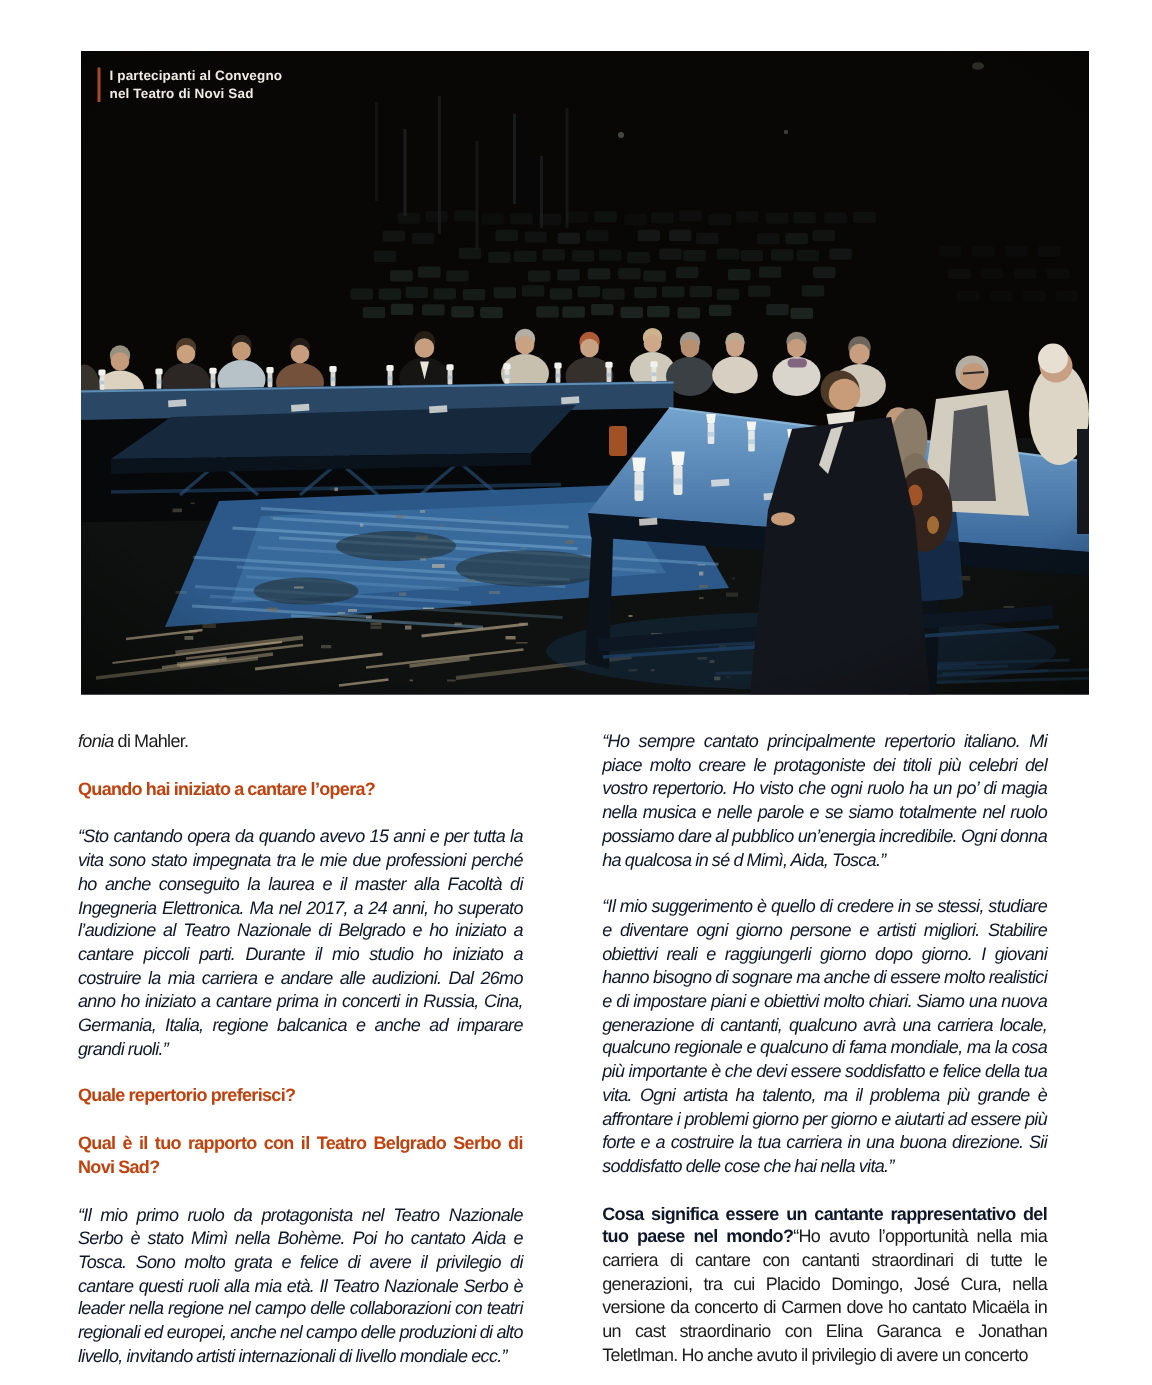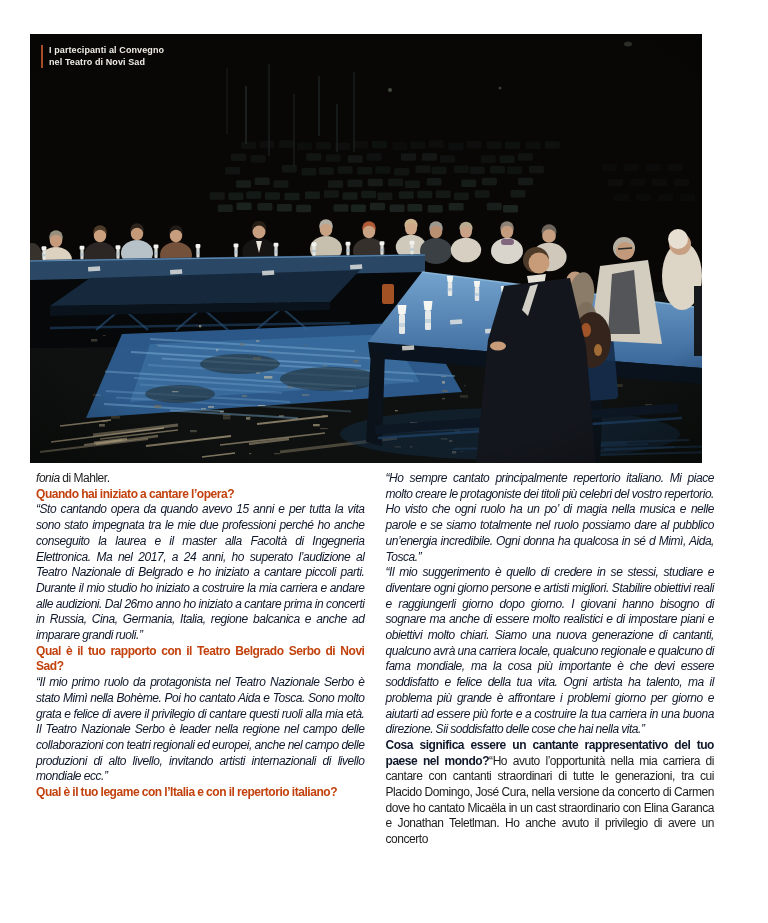"I partecipanti al Convegno" .photo-wrap { left: 30px -> 54px }
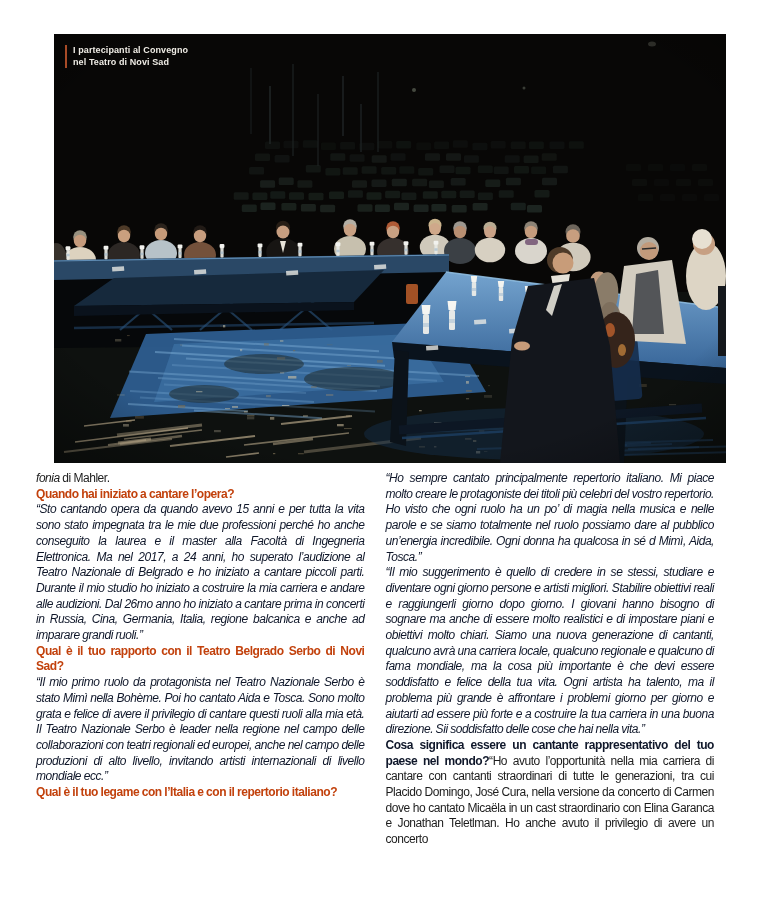"fonia di Mahler." .col p { margin: 0 -> 16px }
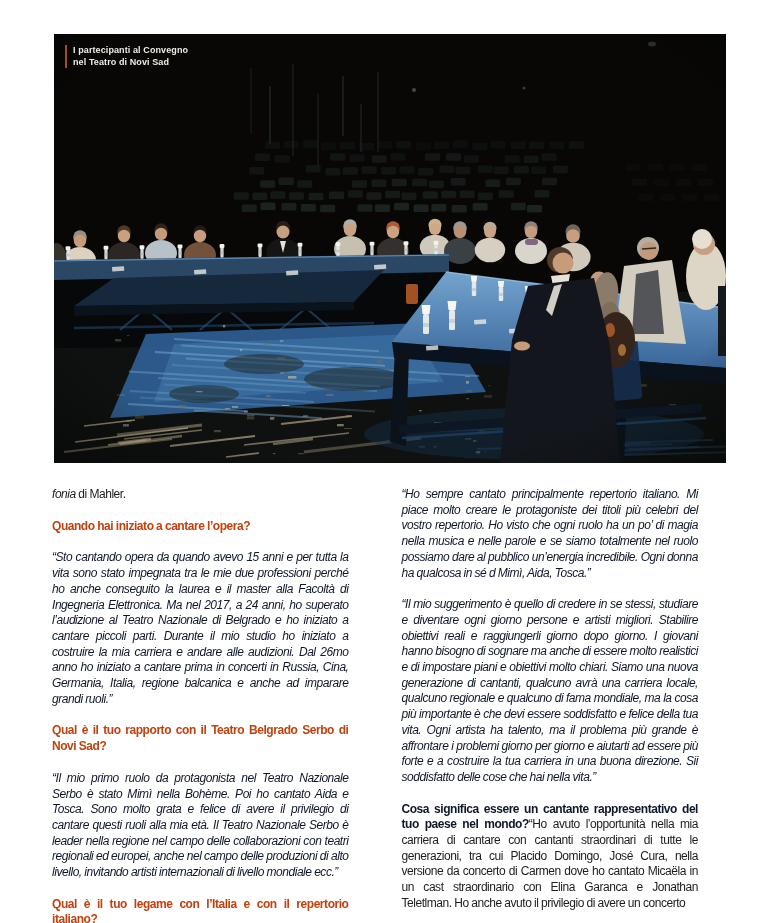"Quale repertorio preferisci?" p.q { html: none -> <p>Quale repertorio preferisci?</p> }
